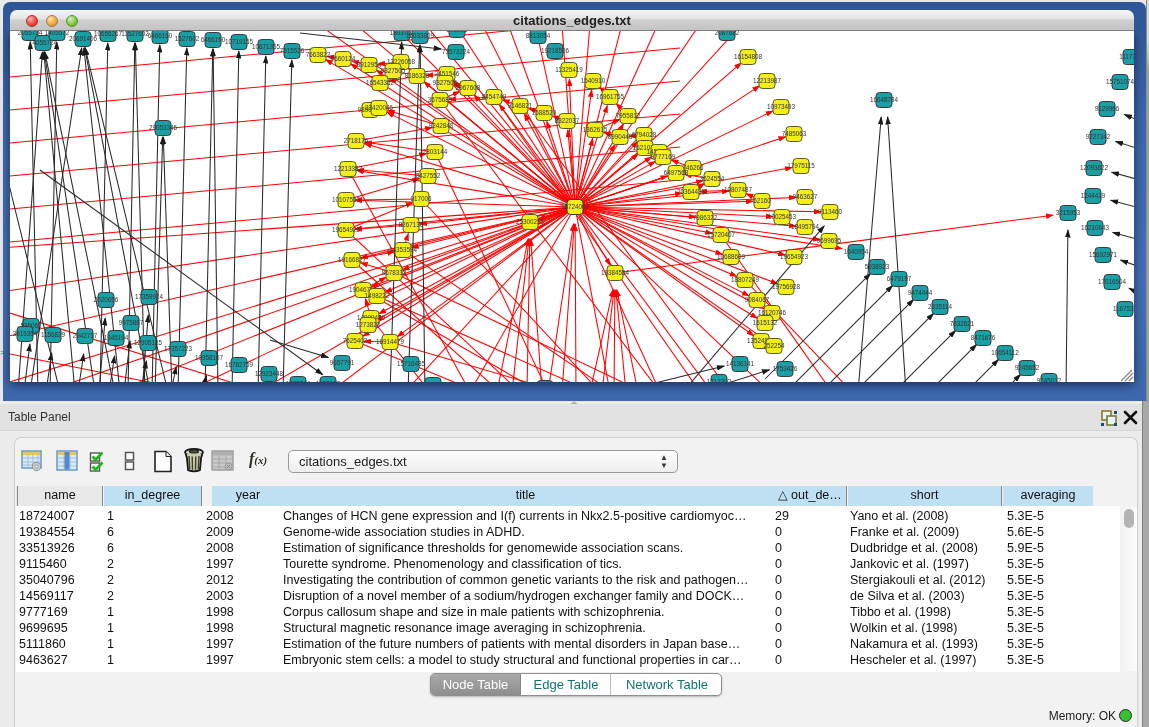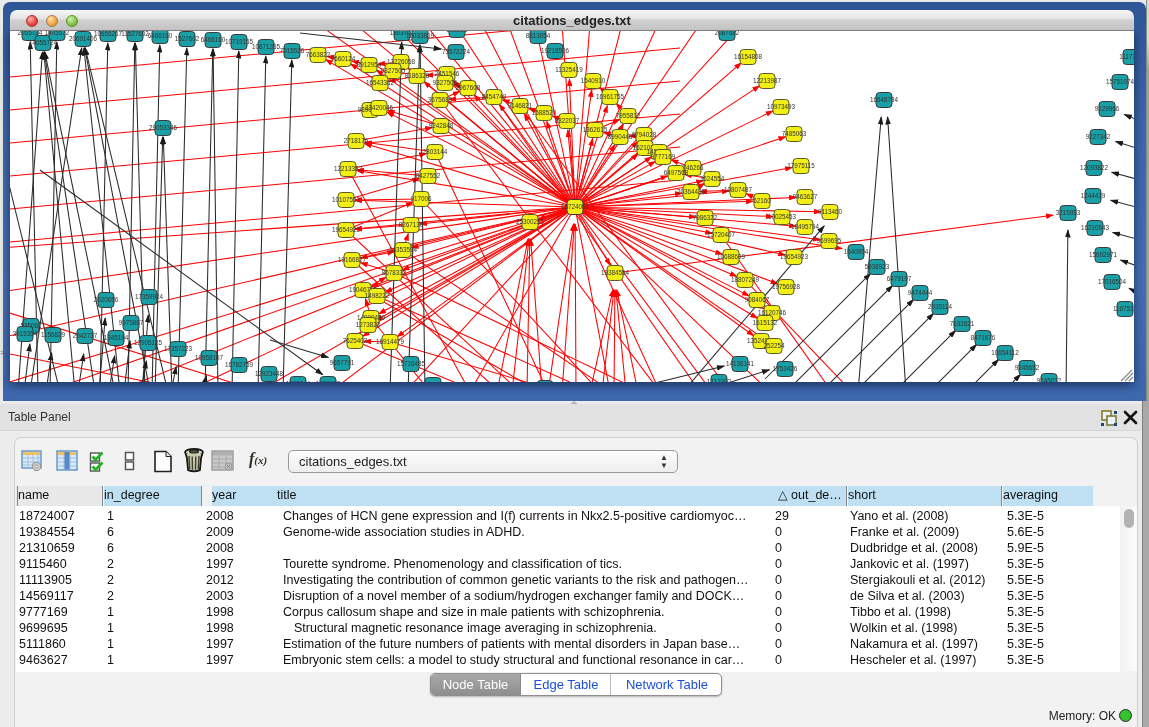"name" .hc { text-align: left -> center }
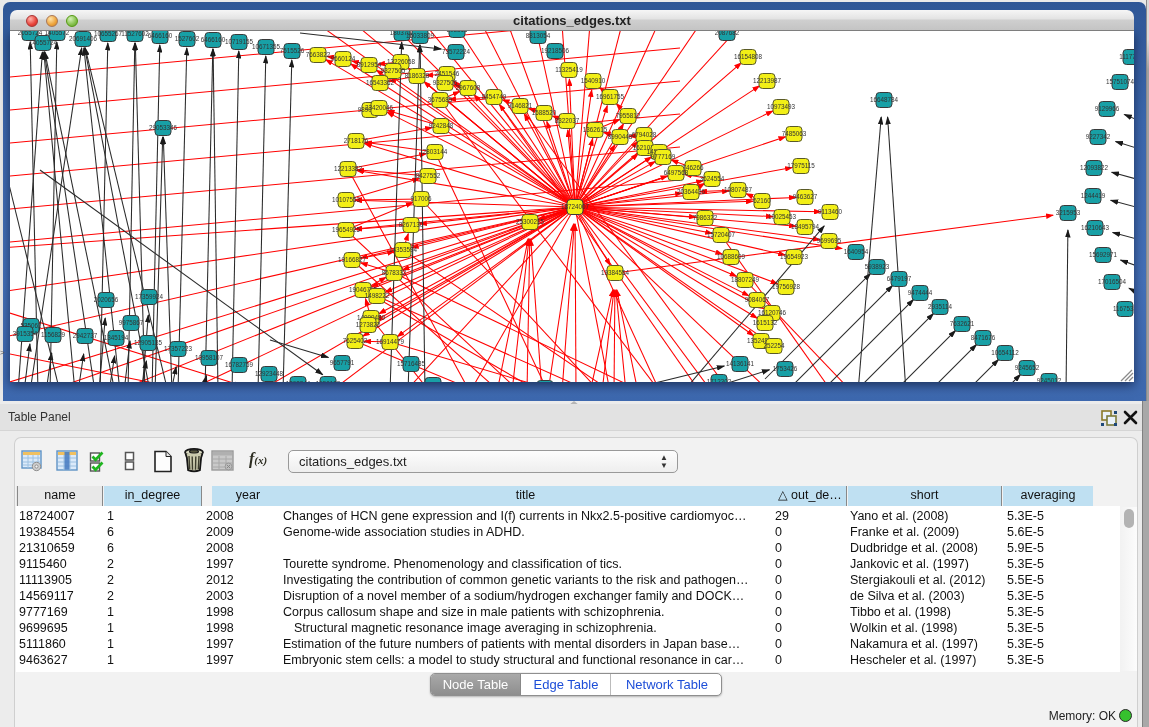"21310659" span { text: 21310659 -> 33513926 }
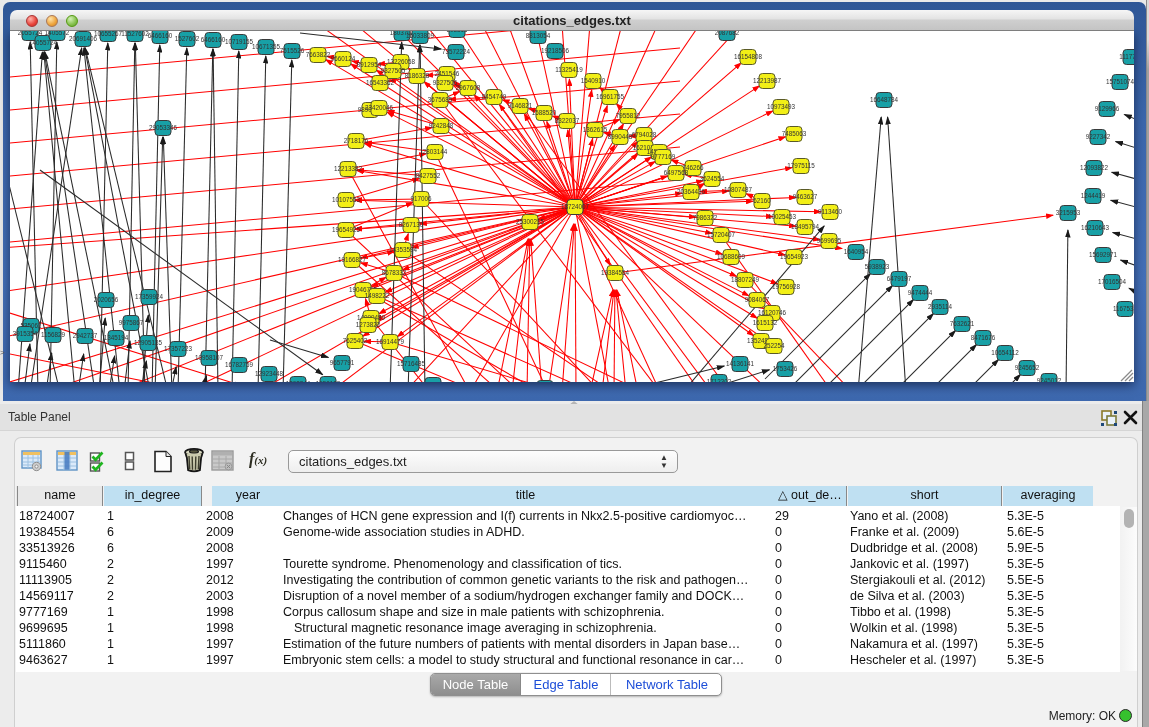"Estimation of significance thresholds" span { html: none -> <span>Estimation of significance thresholds for genomewide association scans.</span> }
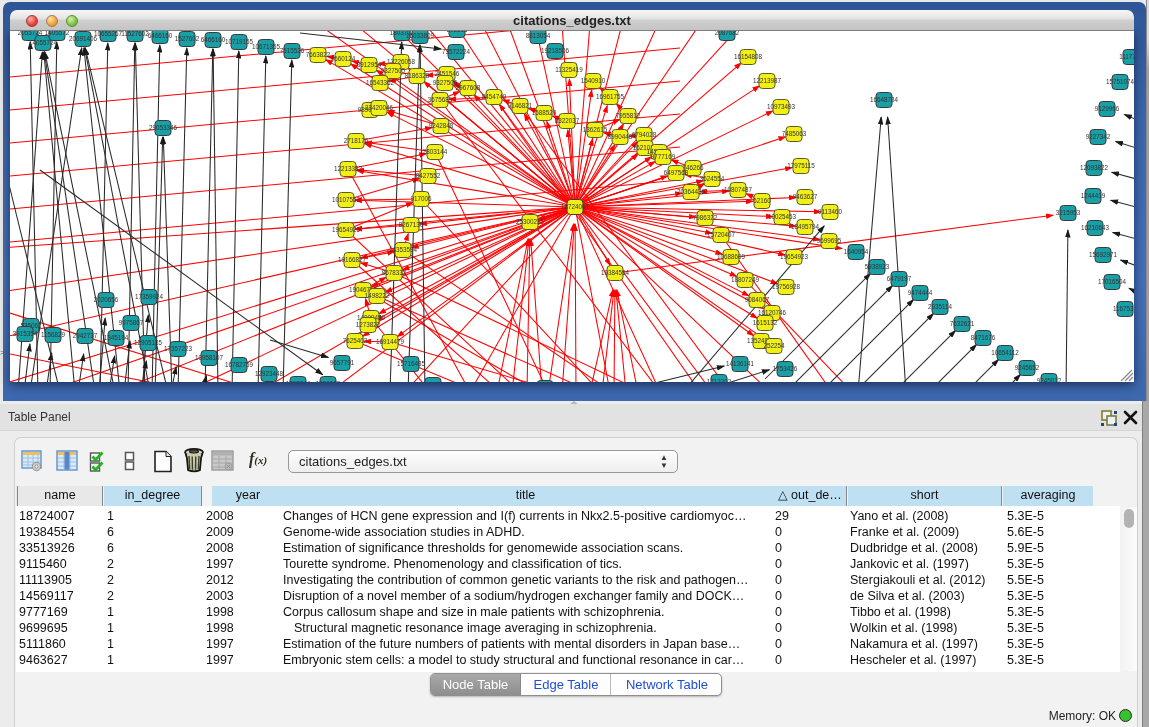"11113905" span { text: 11113905 -> 35040796 }
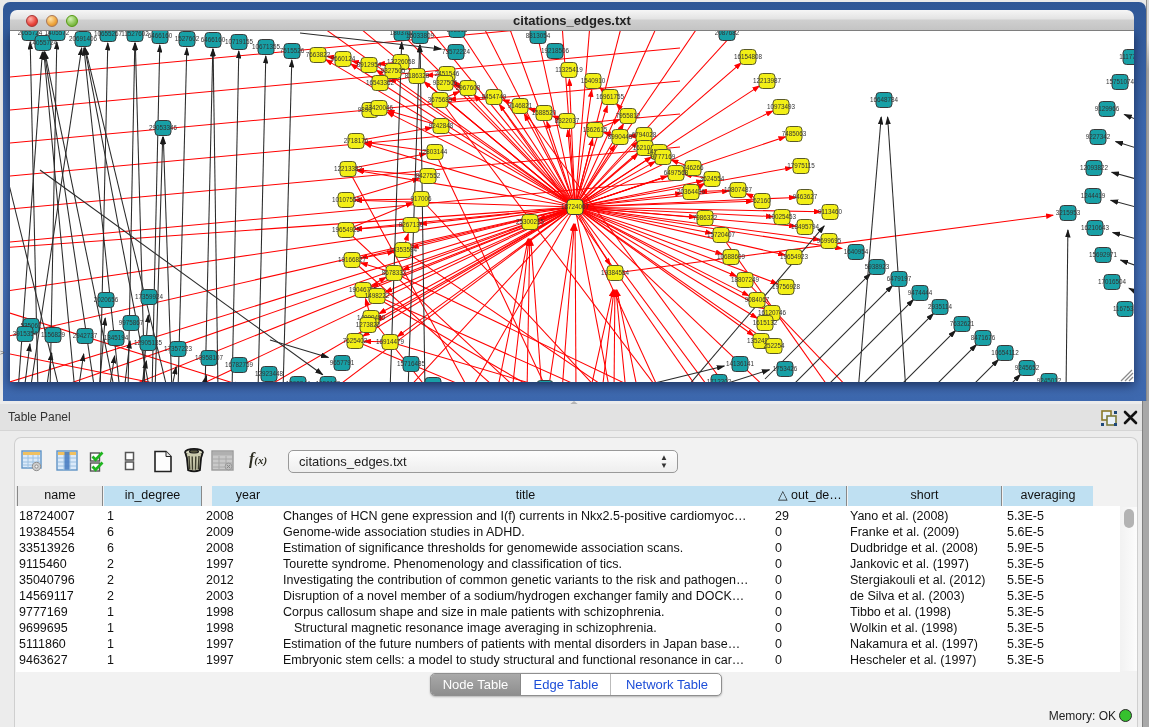"Structural magnetic resonance image" span { left: 294px -> 283px }
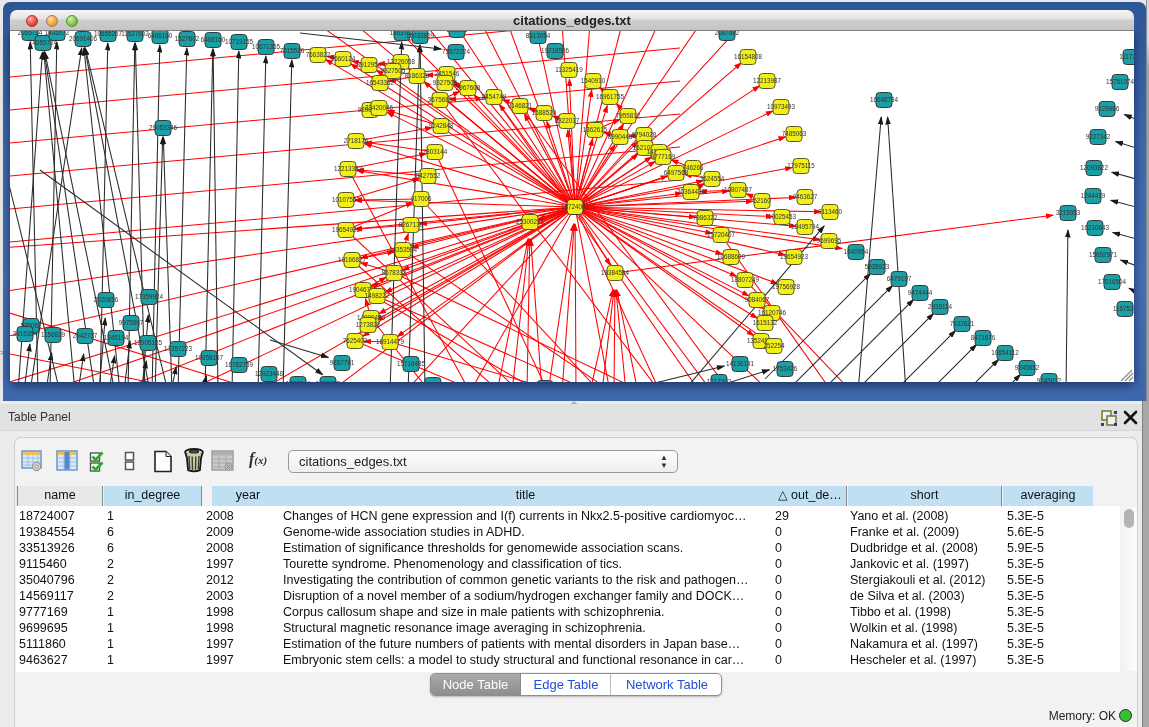"Nakamura et al. (1997)" span { text: 1997 -> 1993 }
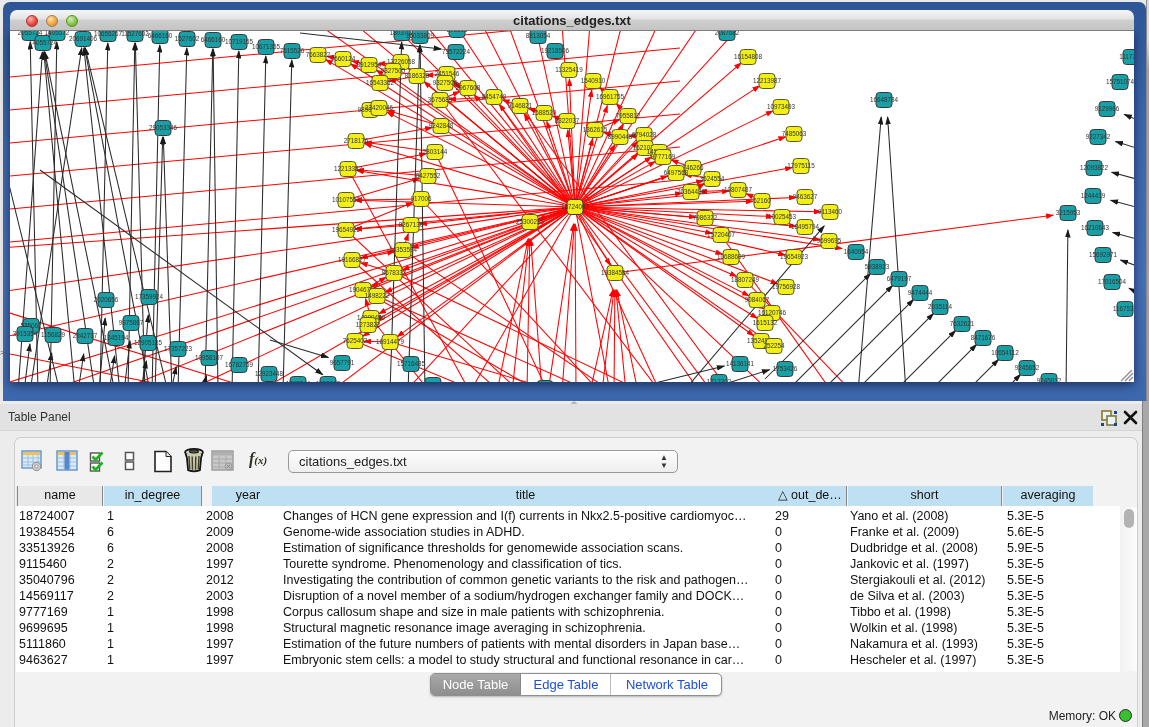"Embryonic stem cells: a model" span { text: resonance -> properties }
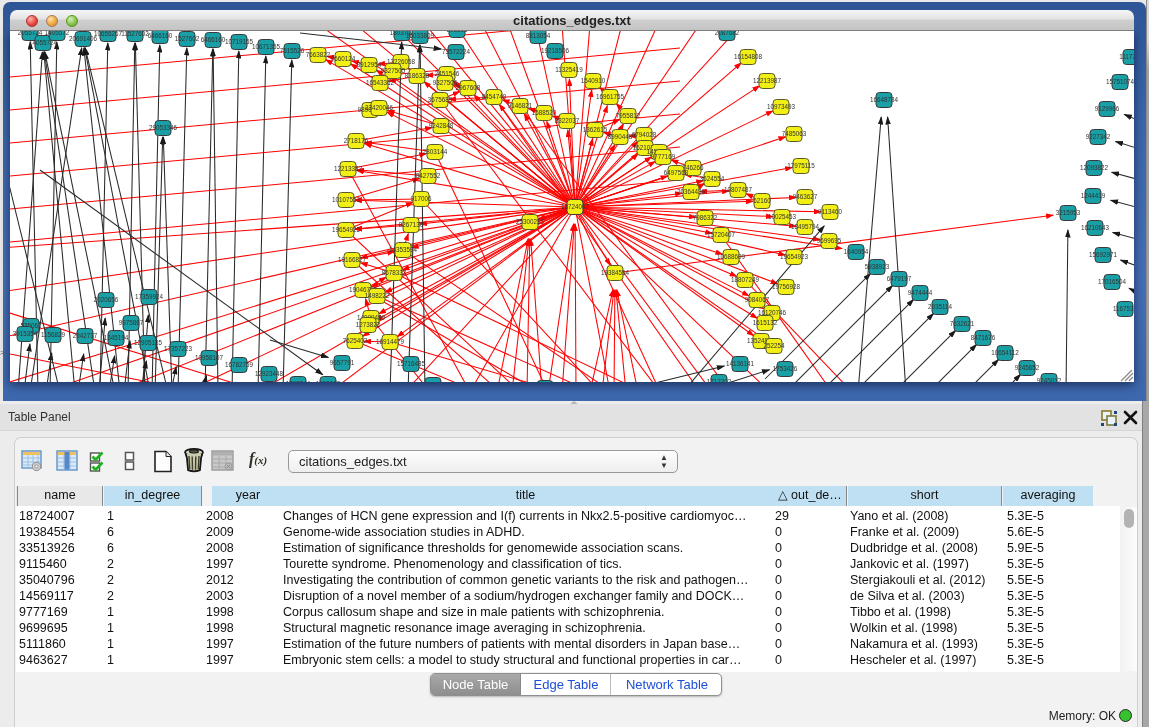"Edge Table" .tab { color: #1d4ed8 -> #0f766e }
